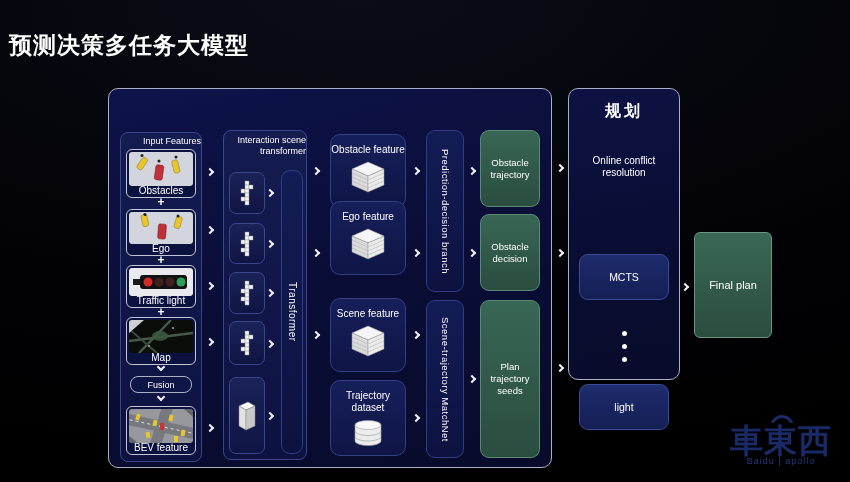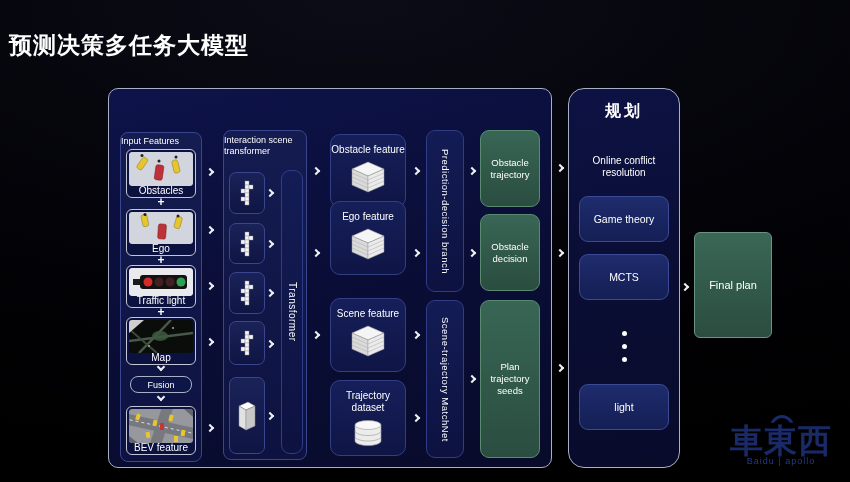"规划" .planning-panel { border-radius: 16px -> 10px; height: 380px -> 292px }
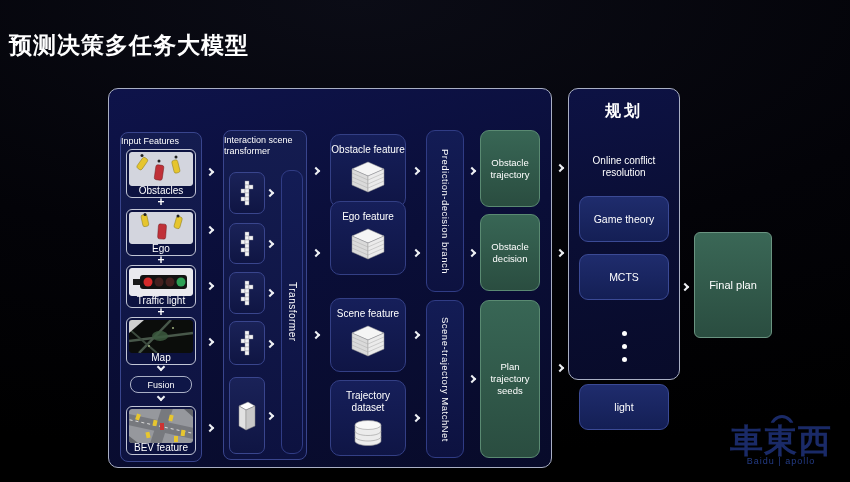"Input Features" .col-label { text-align: left -> right }
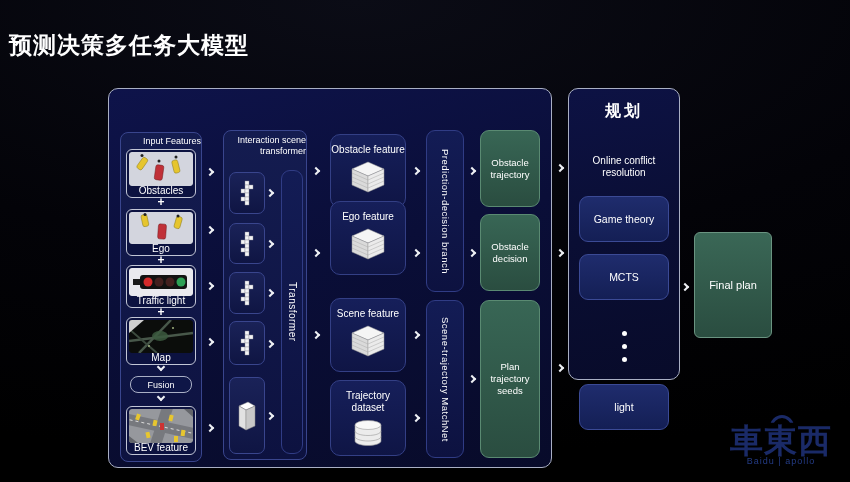"Game theory" div.abs { html: <div> <span>Game theory</span> </div> -> none }
